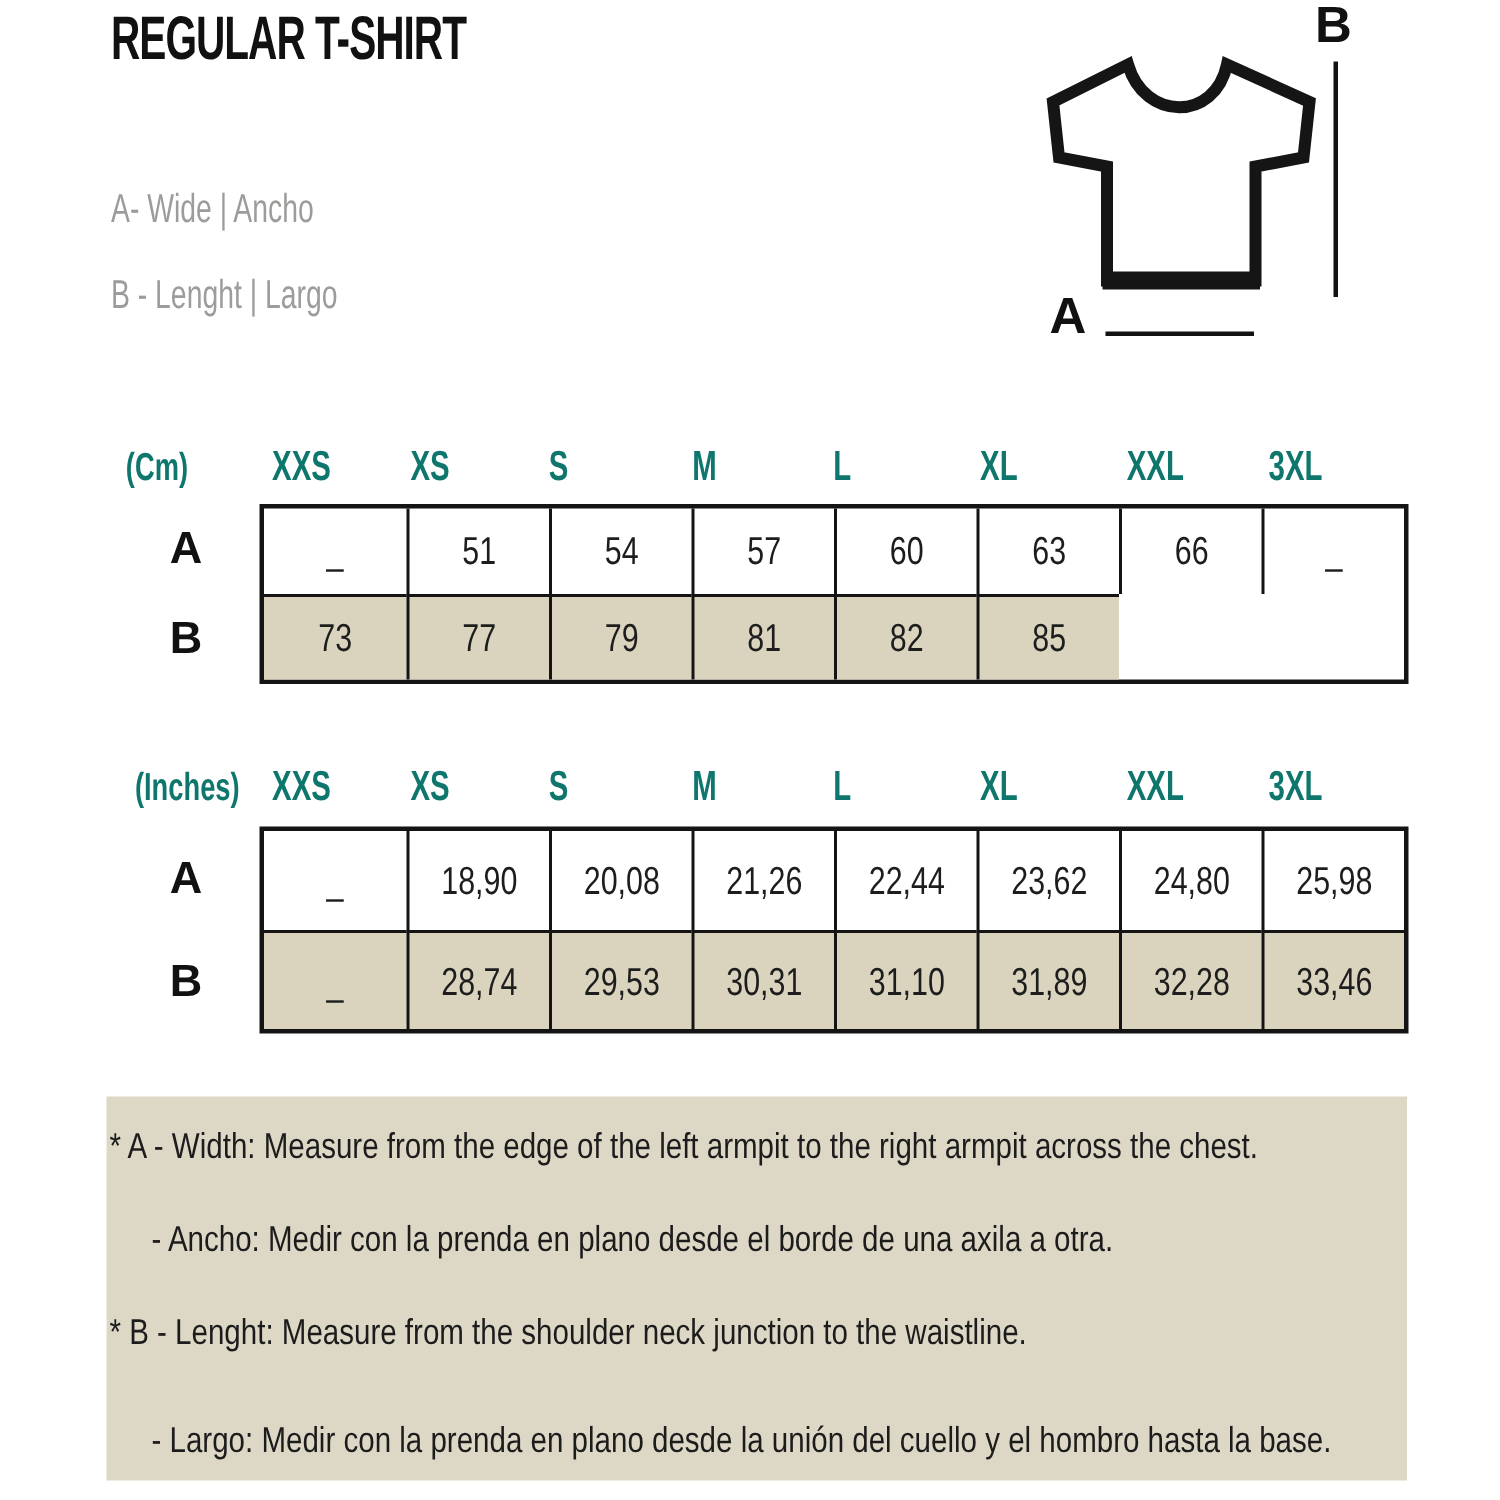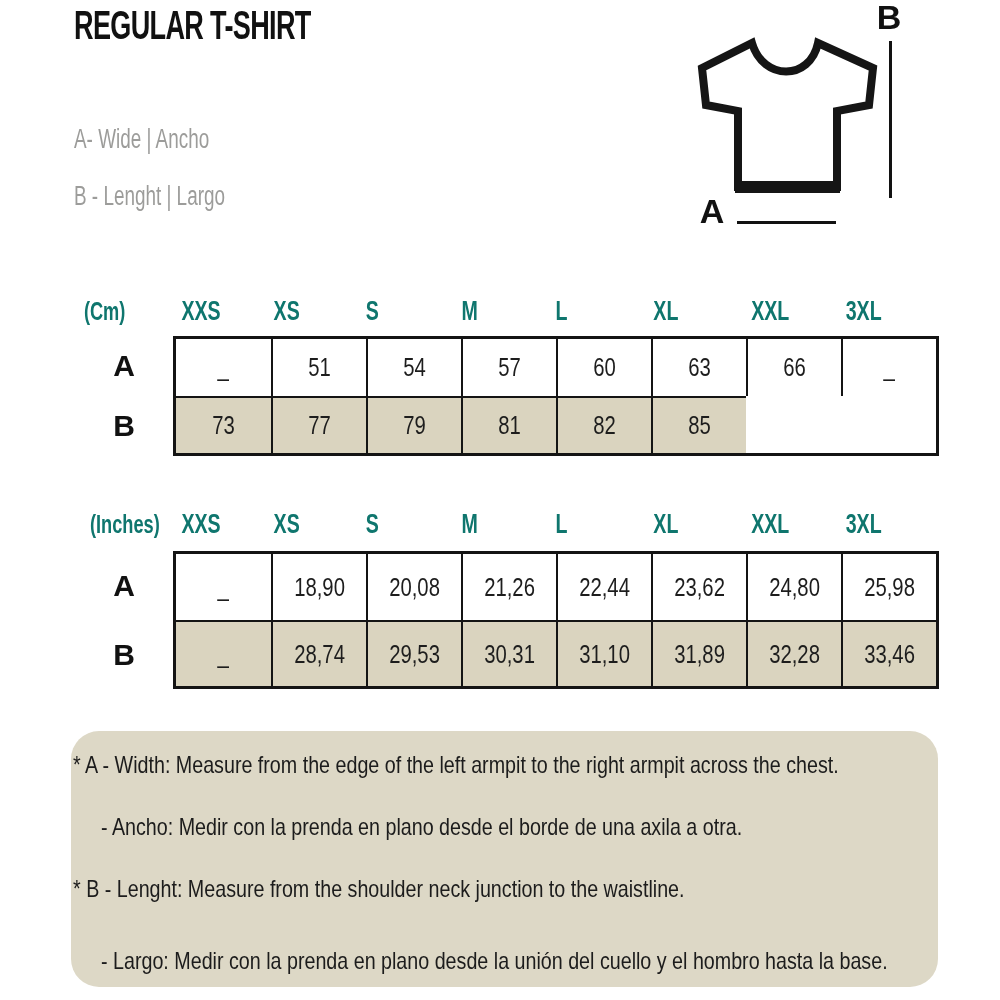"* A - Width: Measure" .notes { border-radius: 28px -> none }
